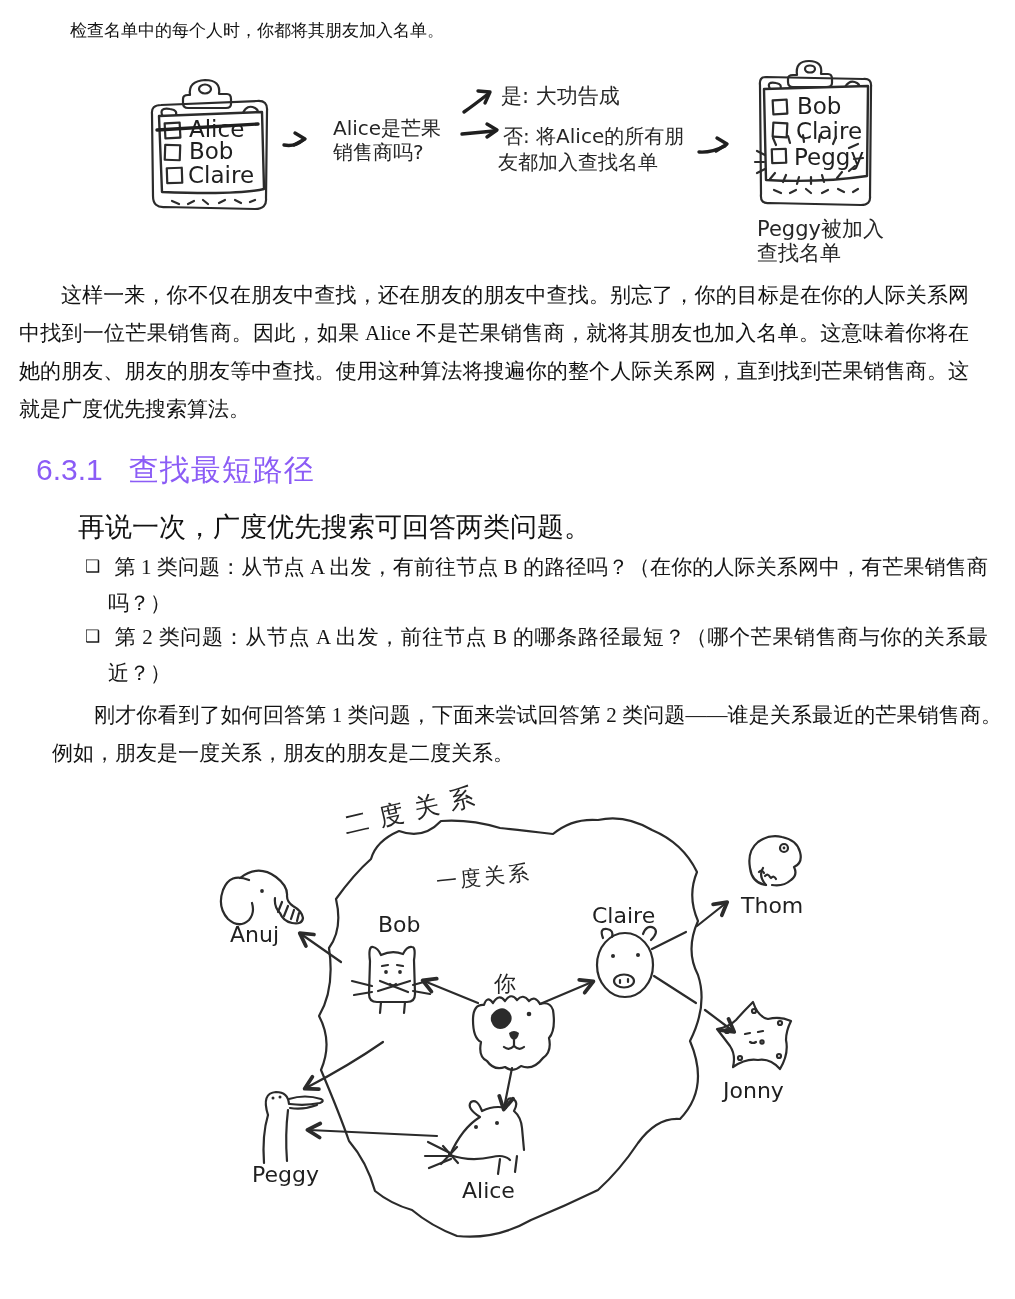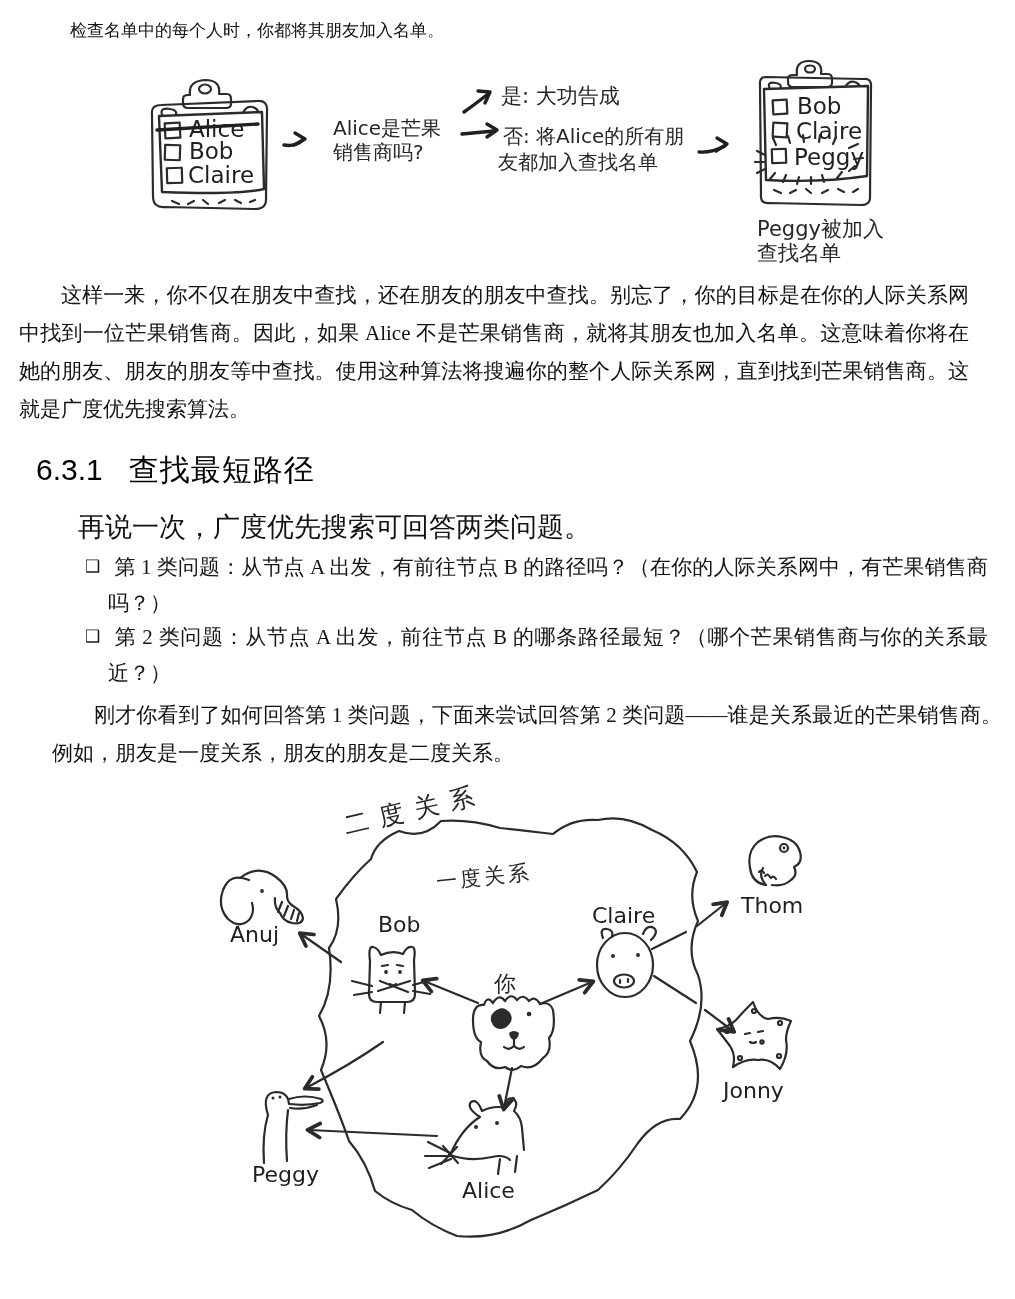"6.3.1 查找最短路径" .heading { color: #000000 -> #8b5cf6 }
